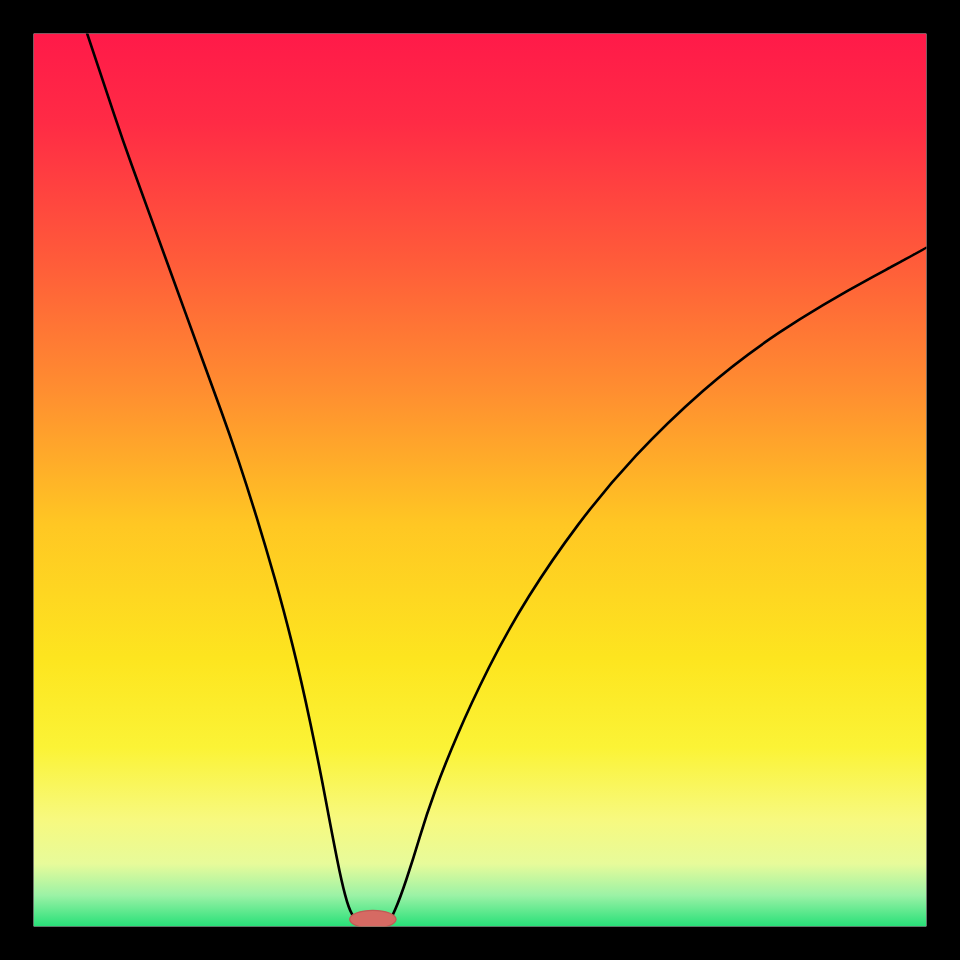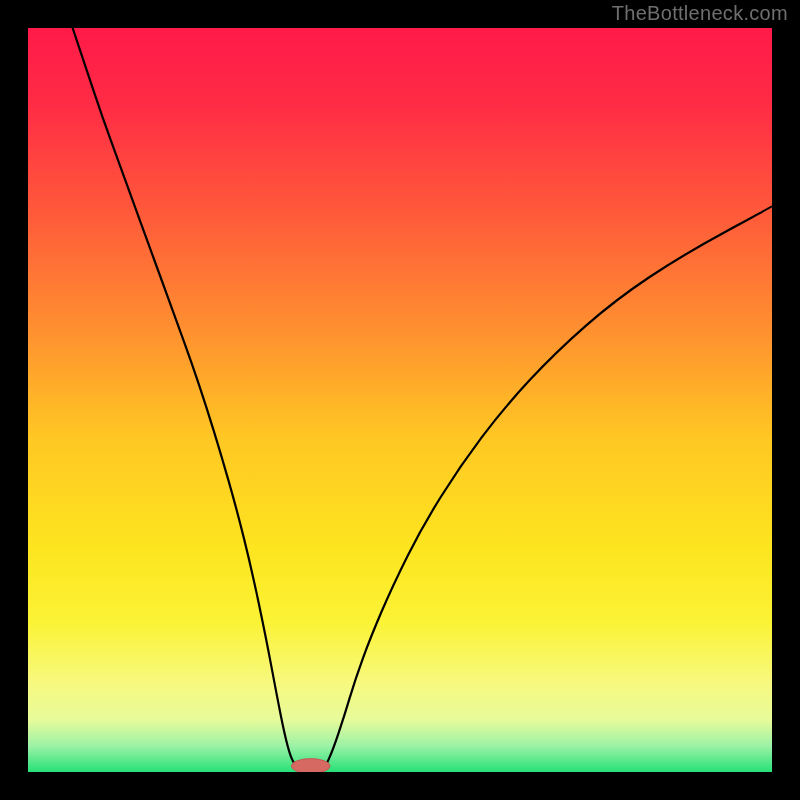"TheBottleneck.com" div.watermark { html: <div>TheBottleneck.com</div> -> none }
